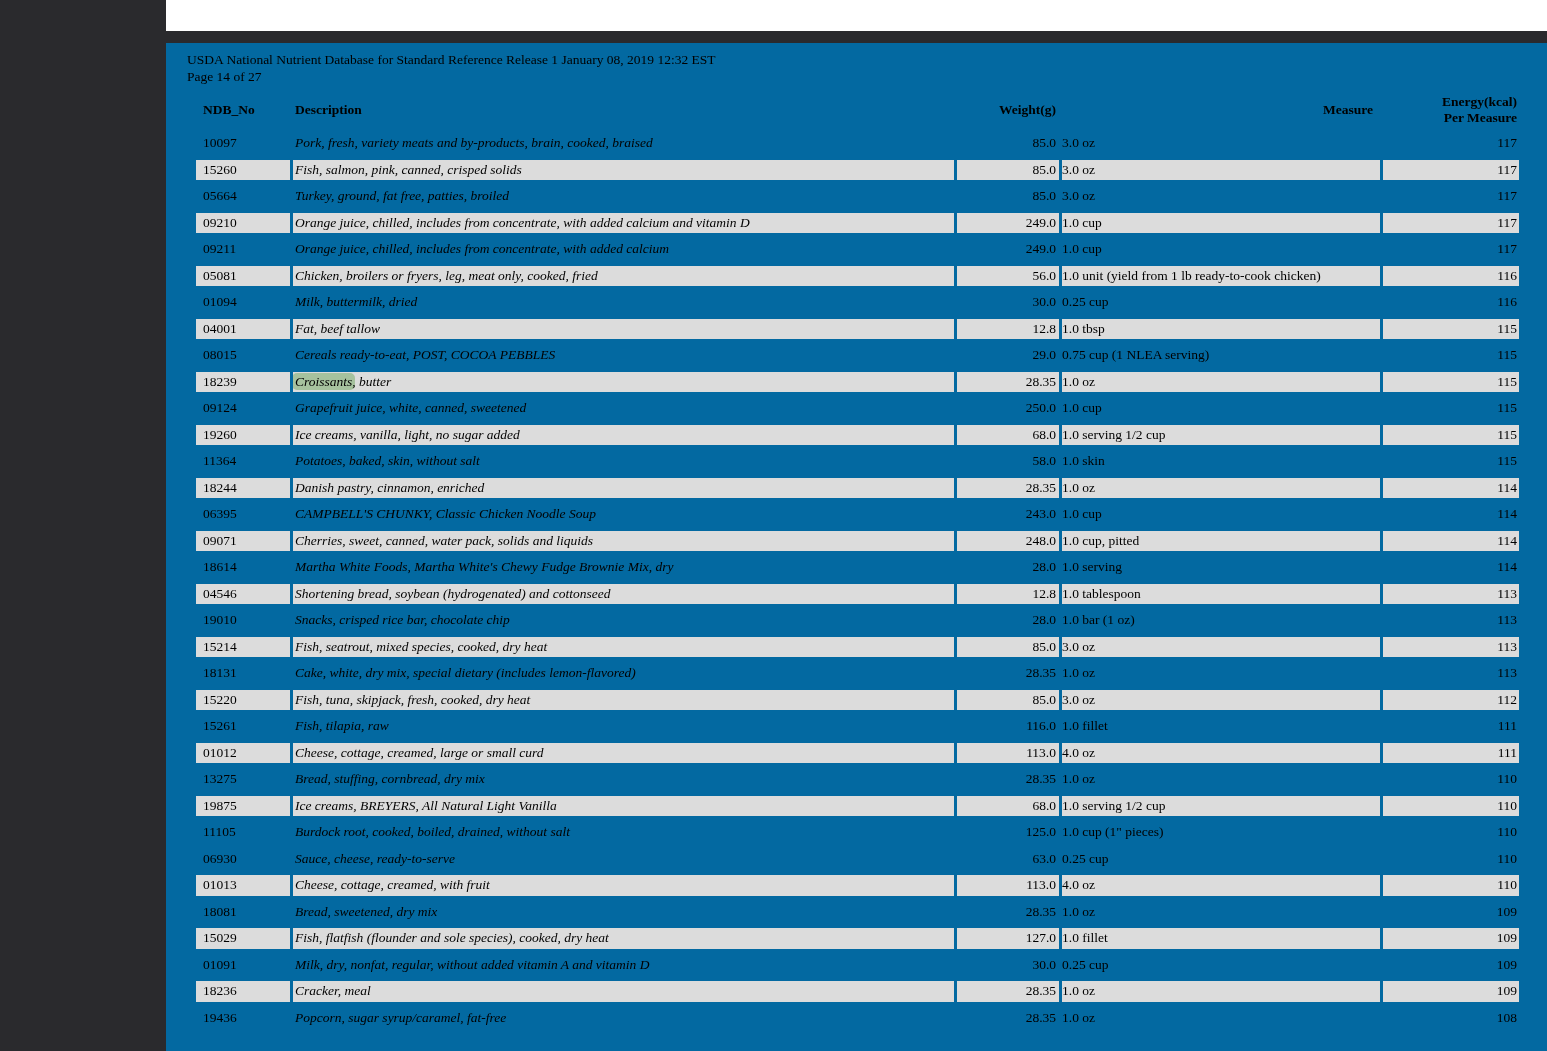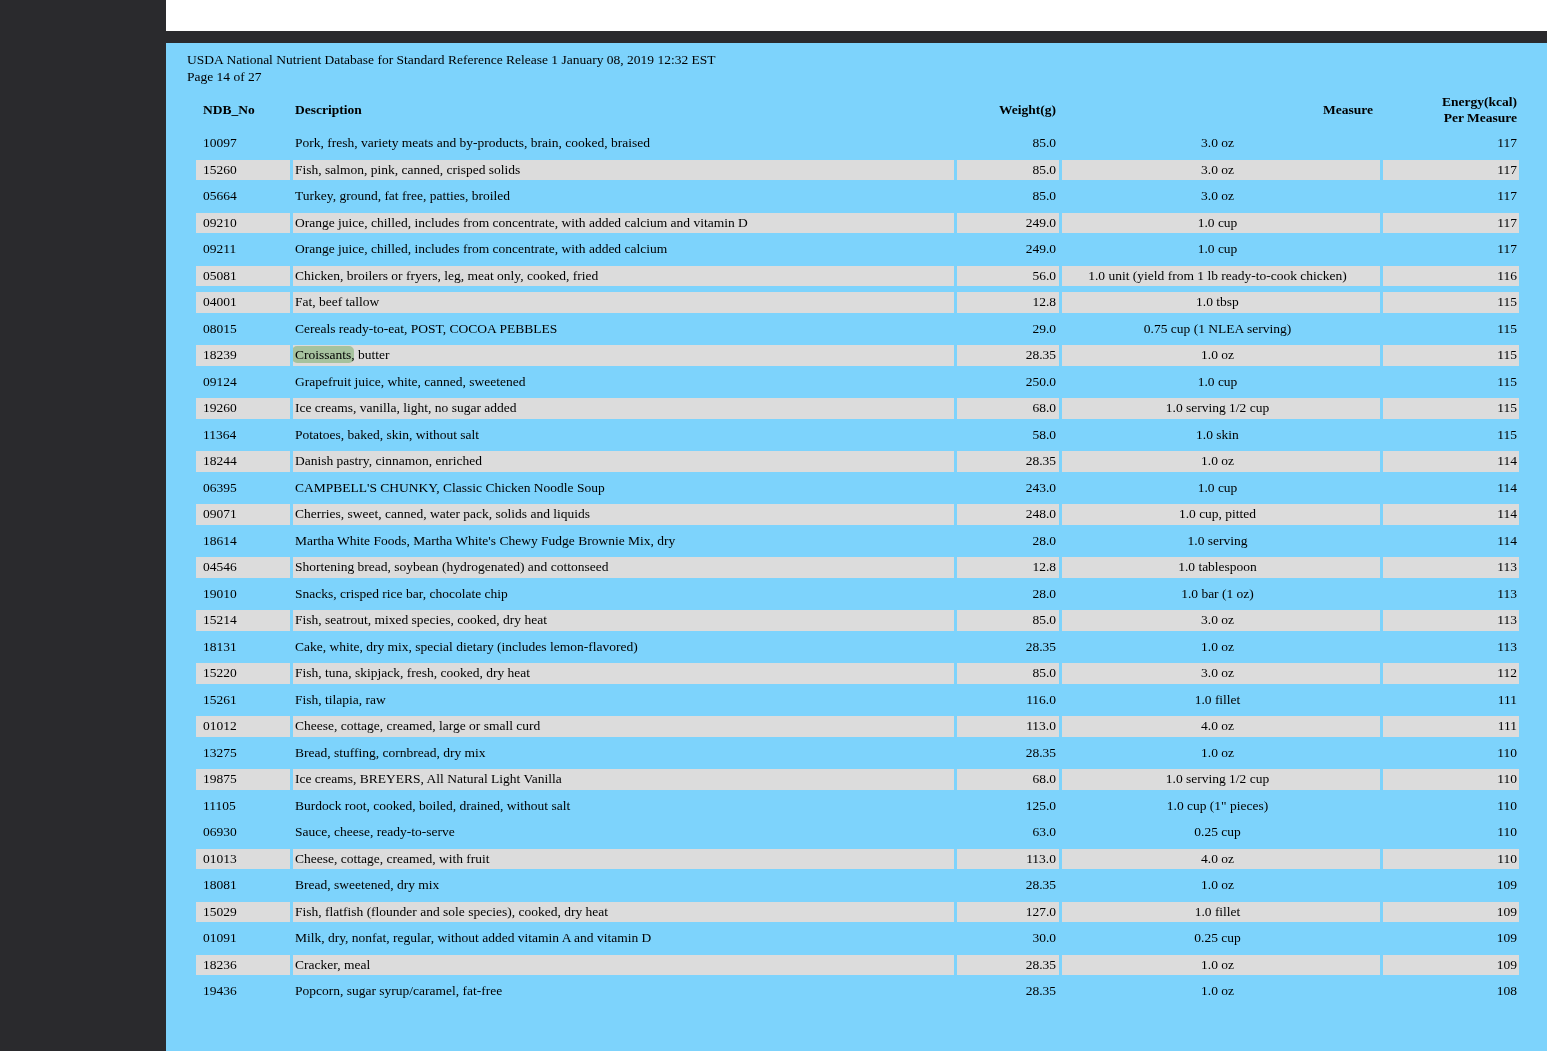"USDA National Nutrient Database for" .page { background: #7dd3fc -> #0369a1 }
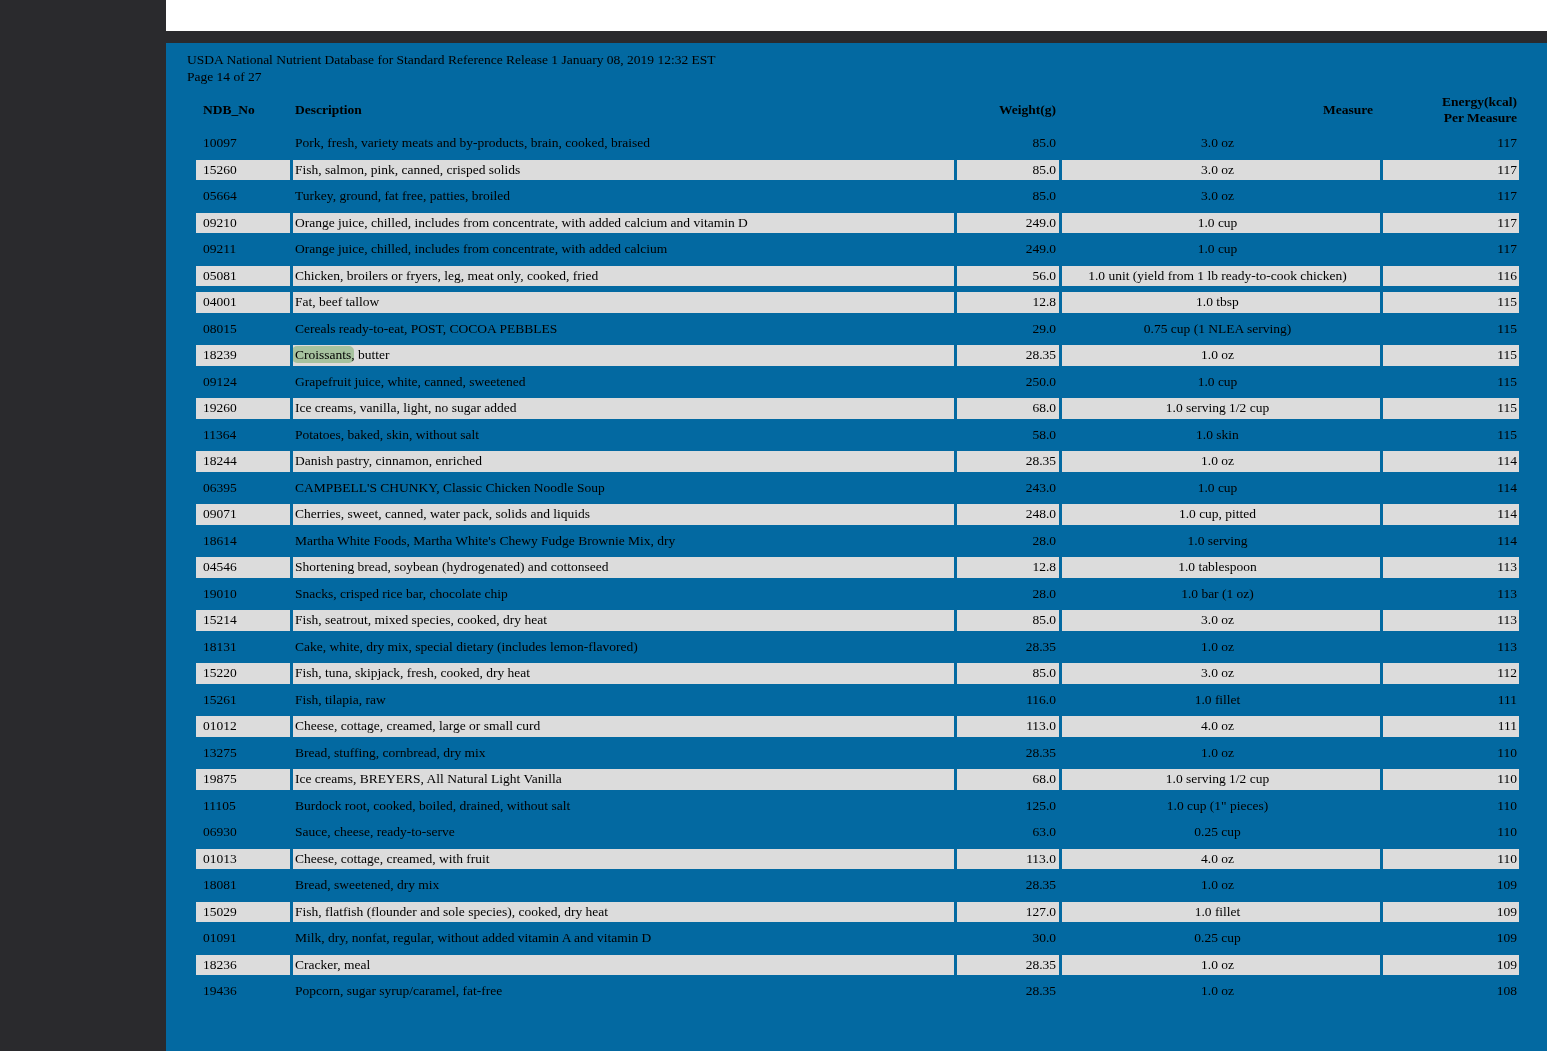"Pork, fresh, variety meats and" td.desc { font-style: none -> italic }
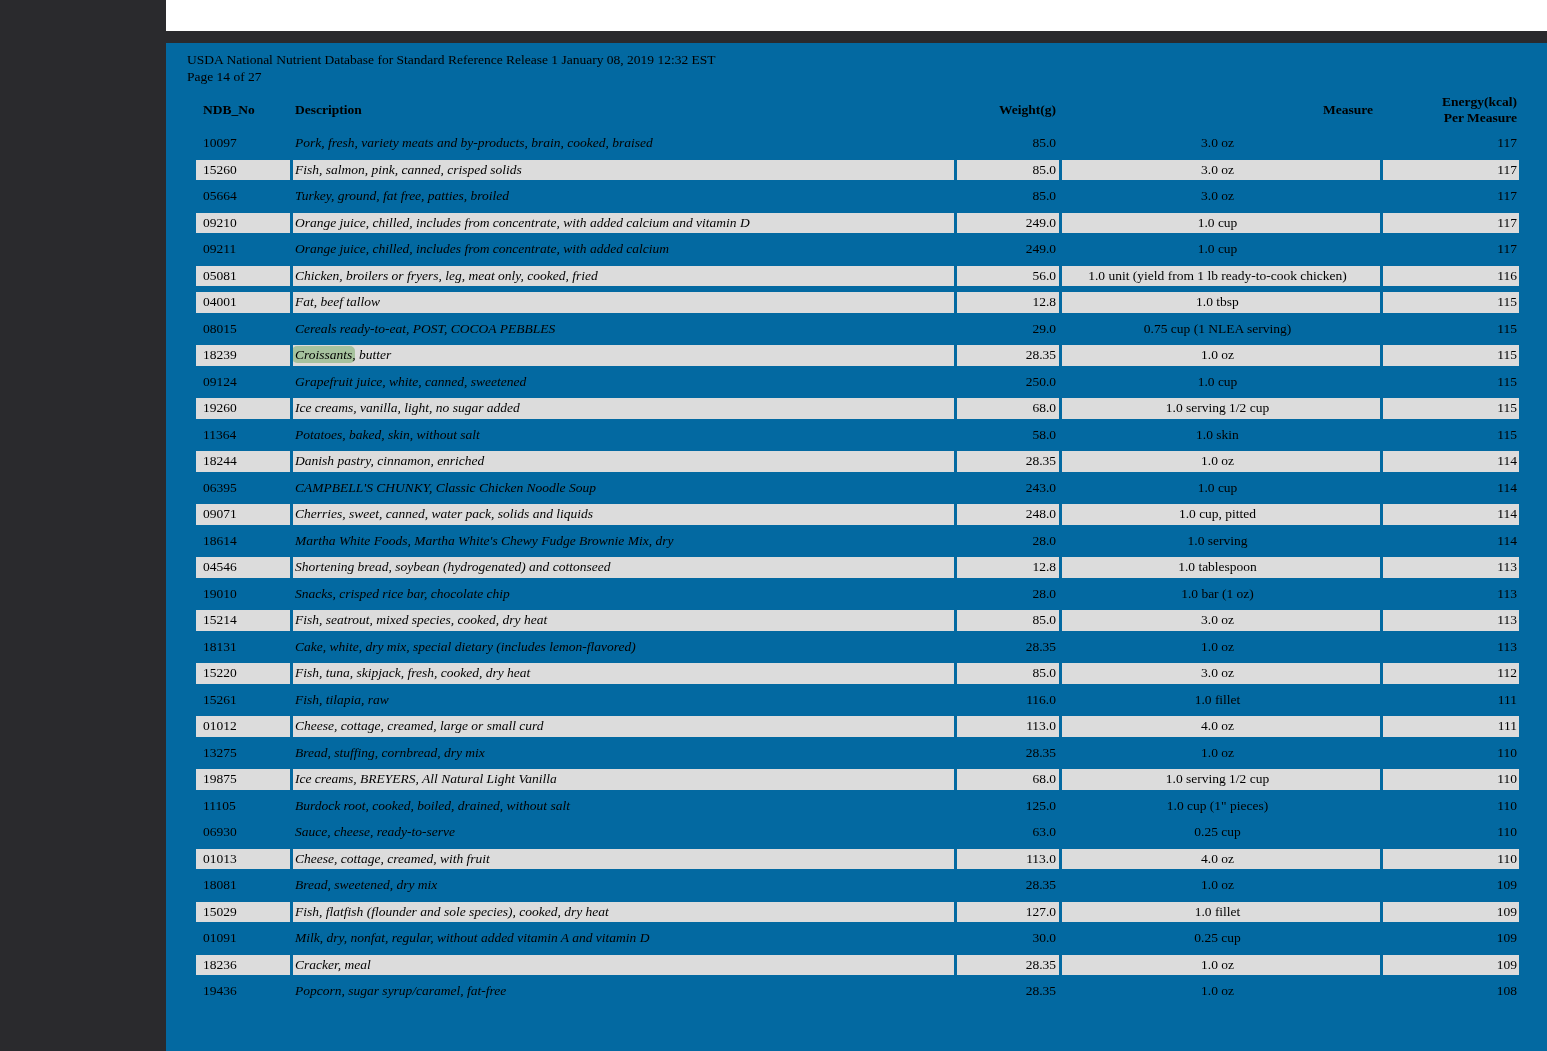"3.0 oz" td.measure { text-align: center -> left }
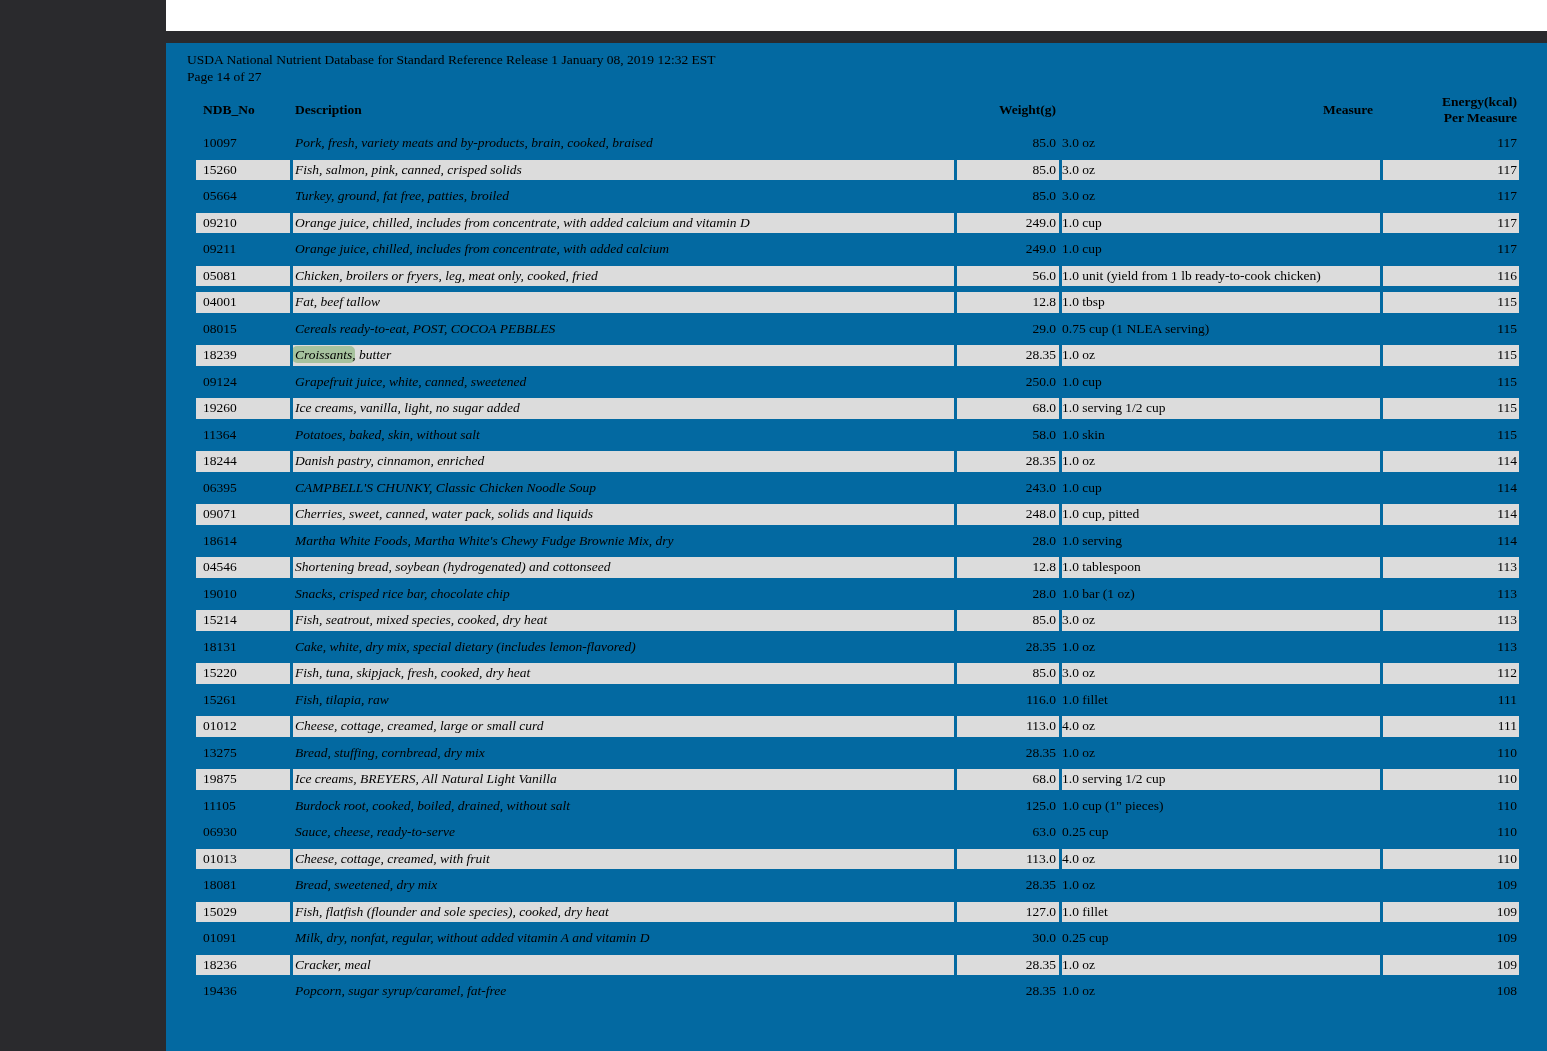"01094" tr { html: none -> <tr> <td>01094</td> <td>Milk, buttermilk, dried</td> <td>30.0</td> <td>0.25 cup</td> <td>116</td> </tr> }
